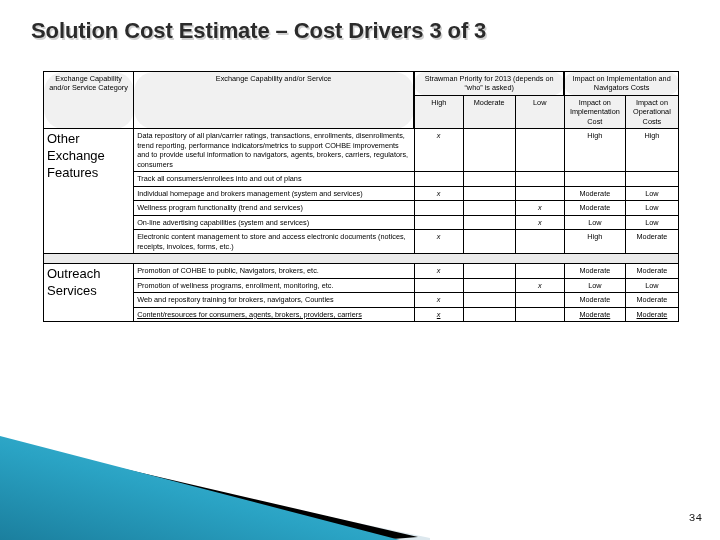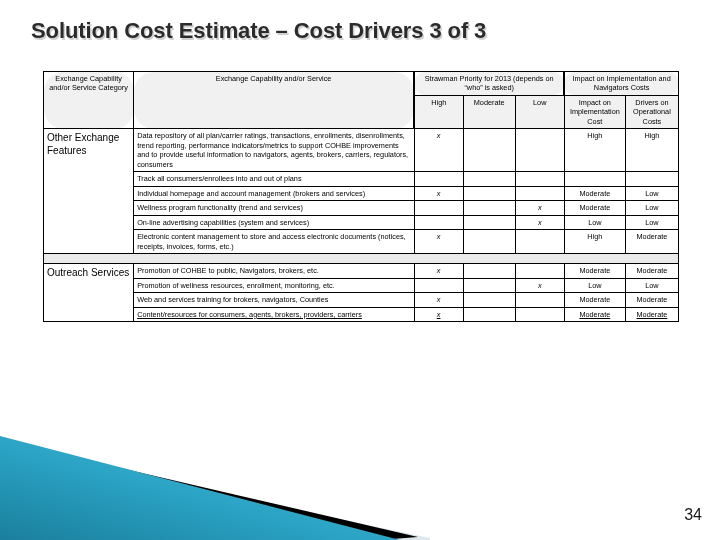"Drivers on Operational Costs" th.hdr-sub { text: Drivers -> Impact }
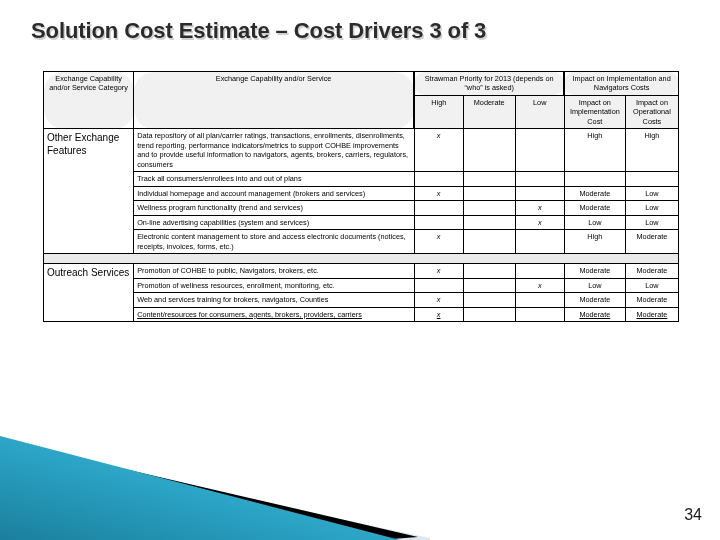"Other Exchange Features" .cat-cell { font-size: 10px -> 13px }
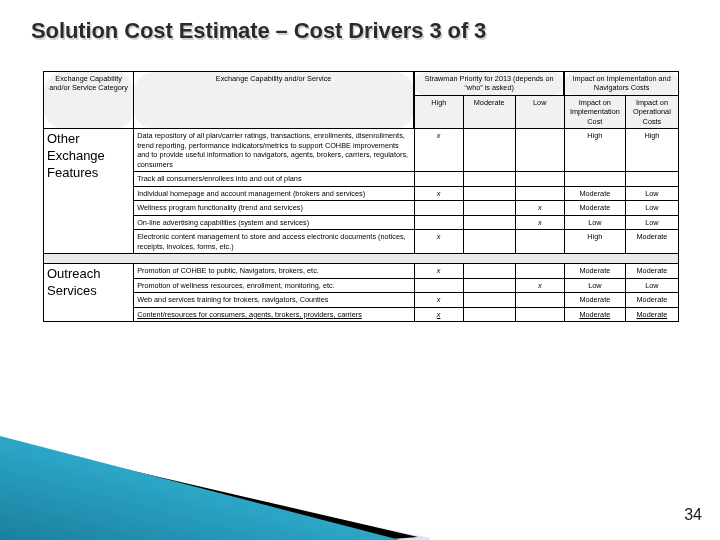"Individual homepage and account" td.desc-cell { text: account management (brokers -> brokers management (system }
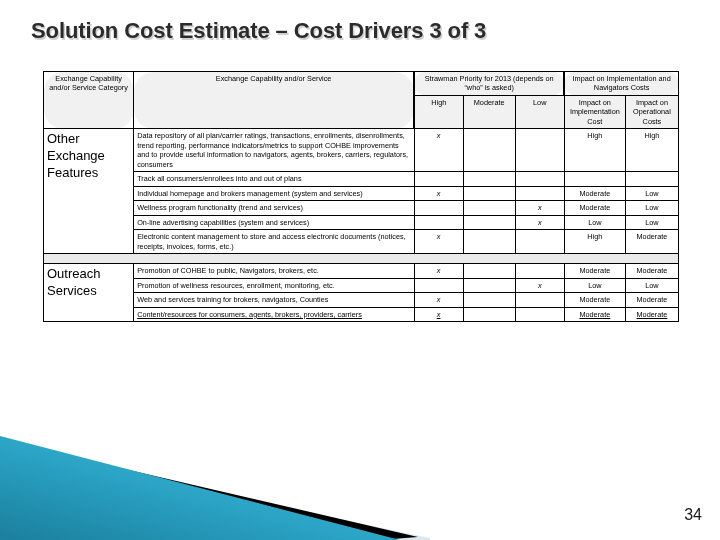"Promotion of wellness resources," td.desc-cell { text: resources -> programs }
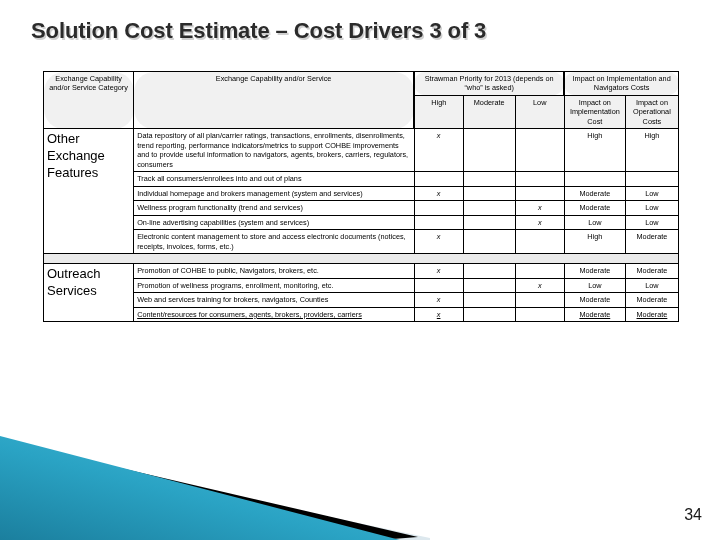"Web and services training for" td.desc-cell { text: services -> repository }
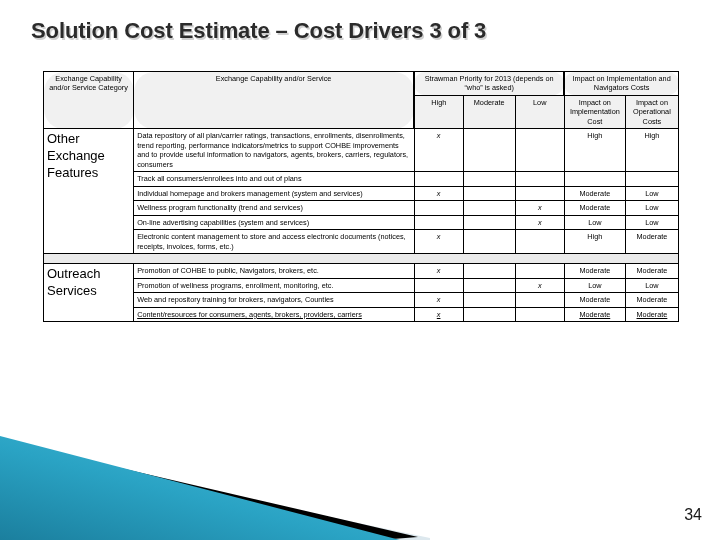"34" #page-number { font-family: Liberation Sans, sans-serif -> Liberation Mono, monospace; font-size: 16px -> 11px }
